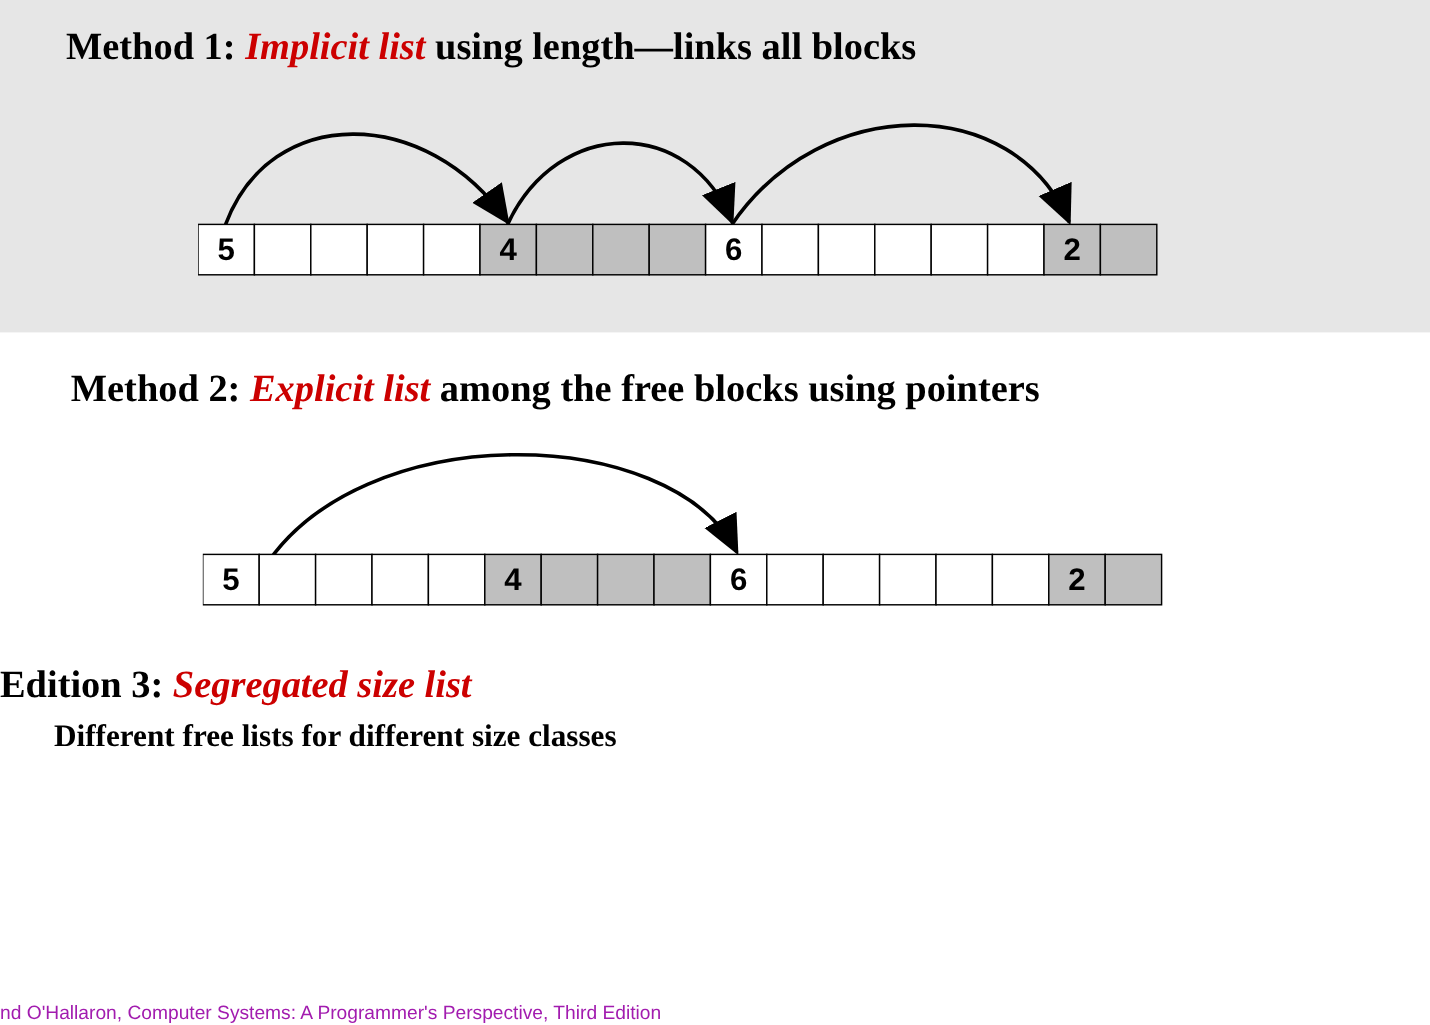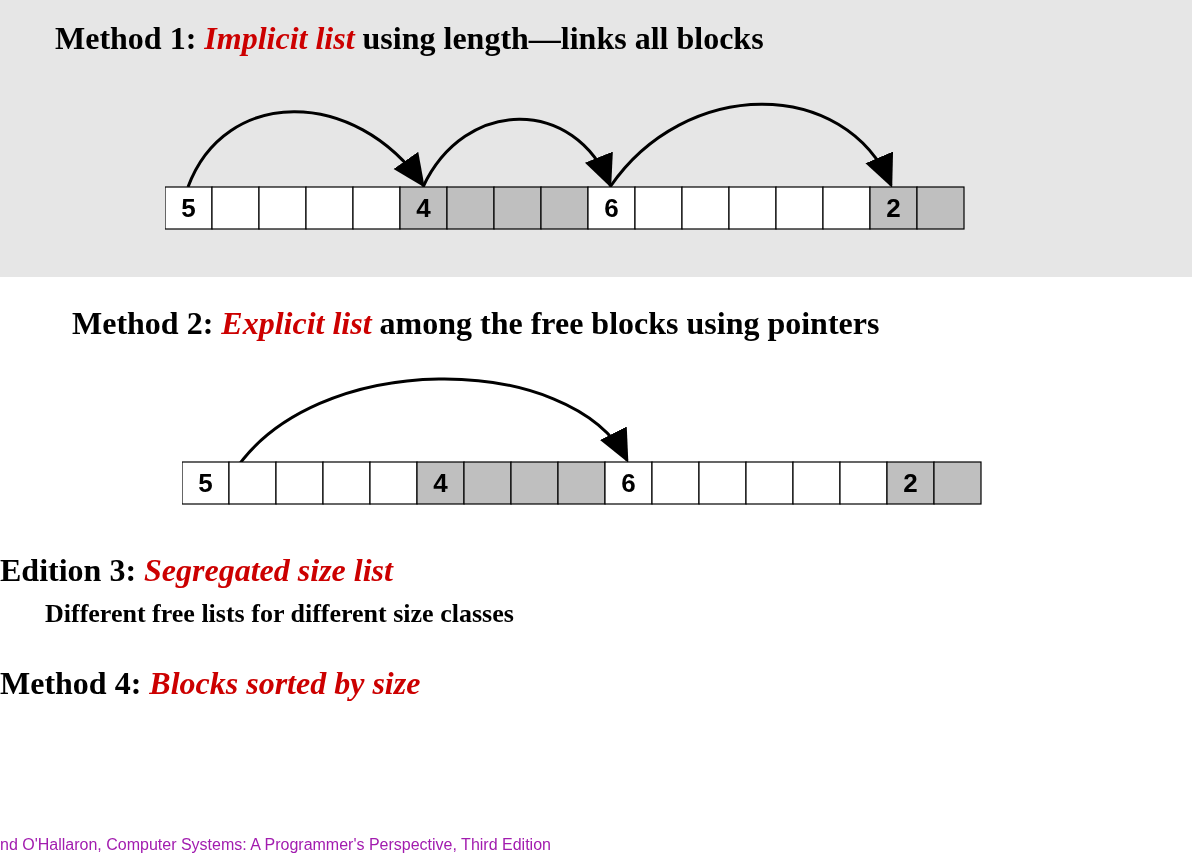"Method 2: Explicit list among" .section2 { padding: 28px 0 0 17px -> 28px 0 0 4px }
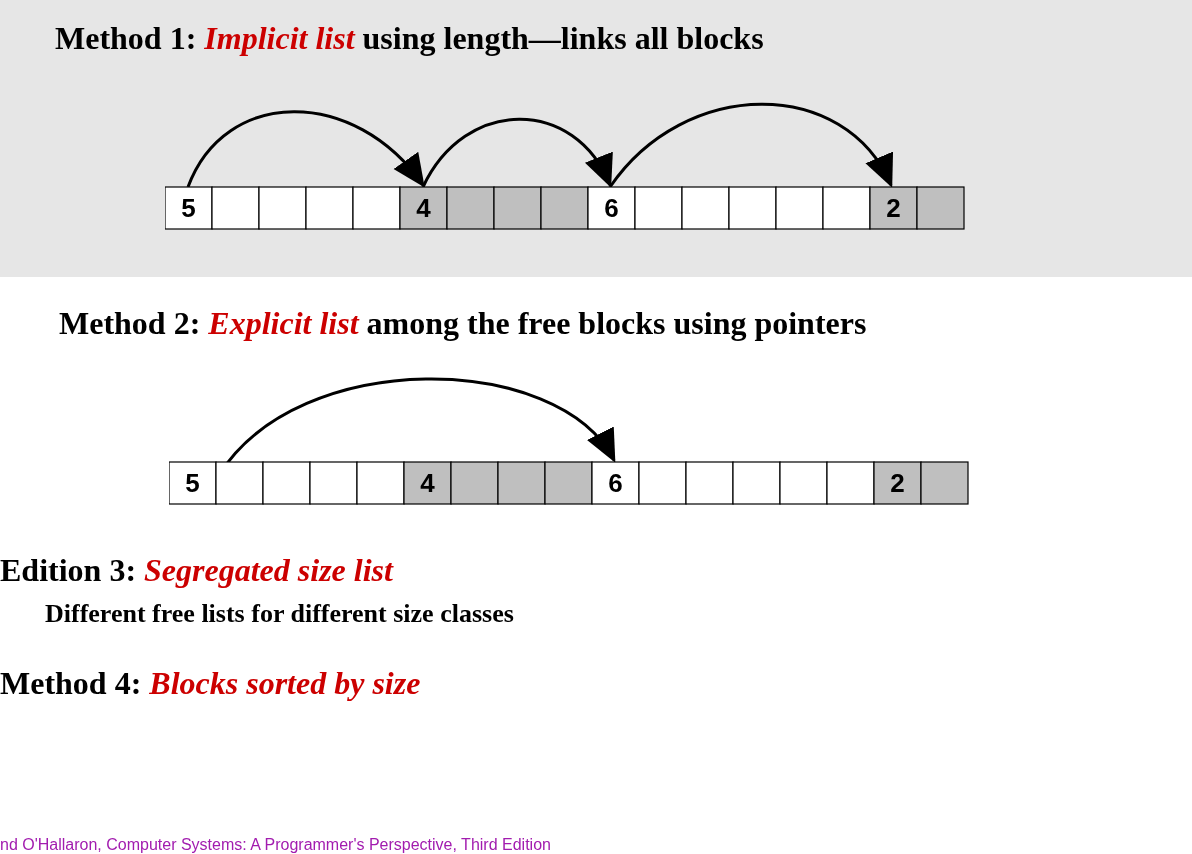"Method 4: Blocks sorted by" h2.method-title { html: <h2> <span>Method 4: </span><span>Blocks sorted by size</span> </h2> -> none }
